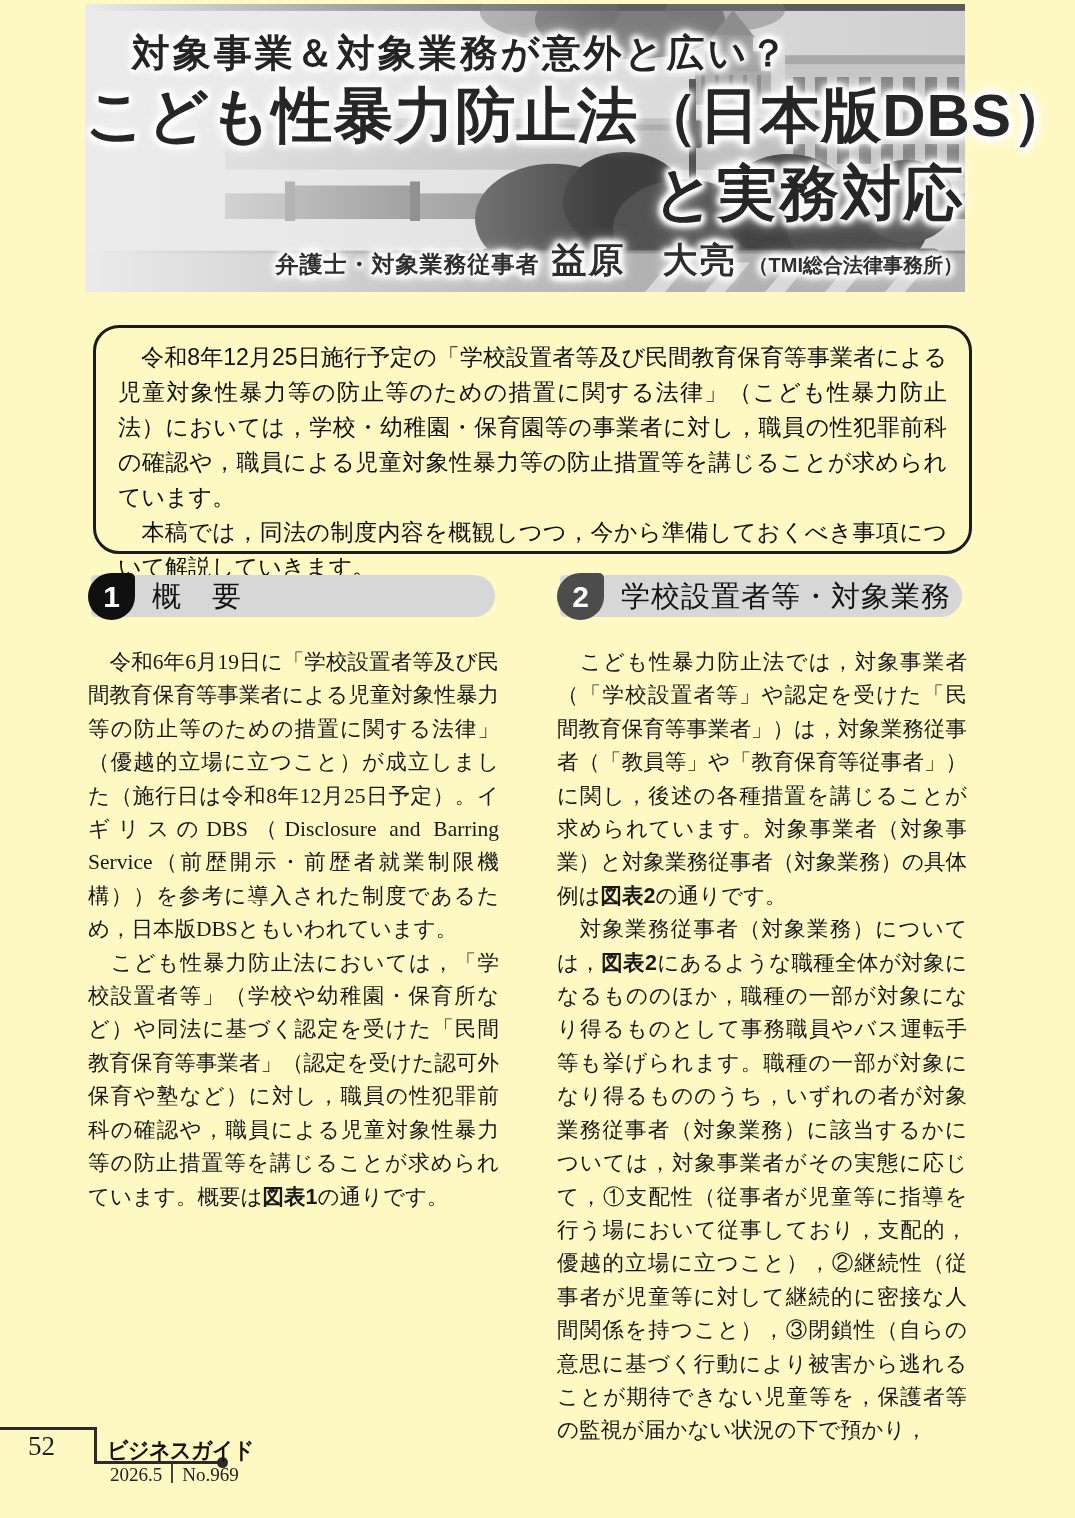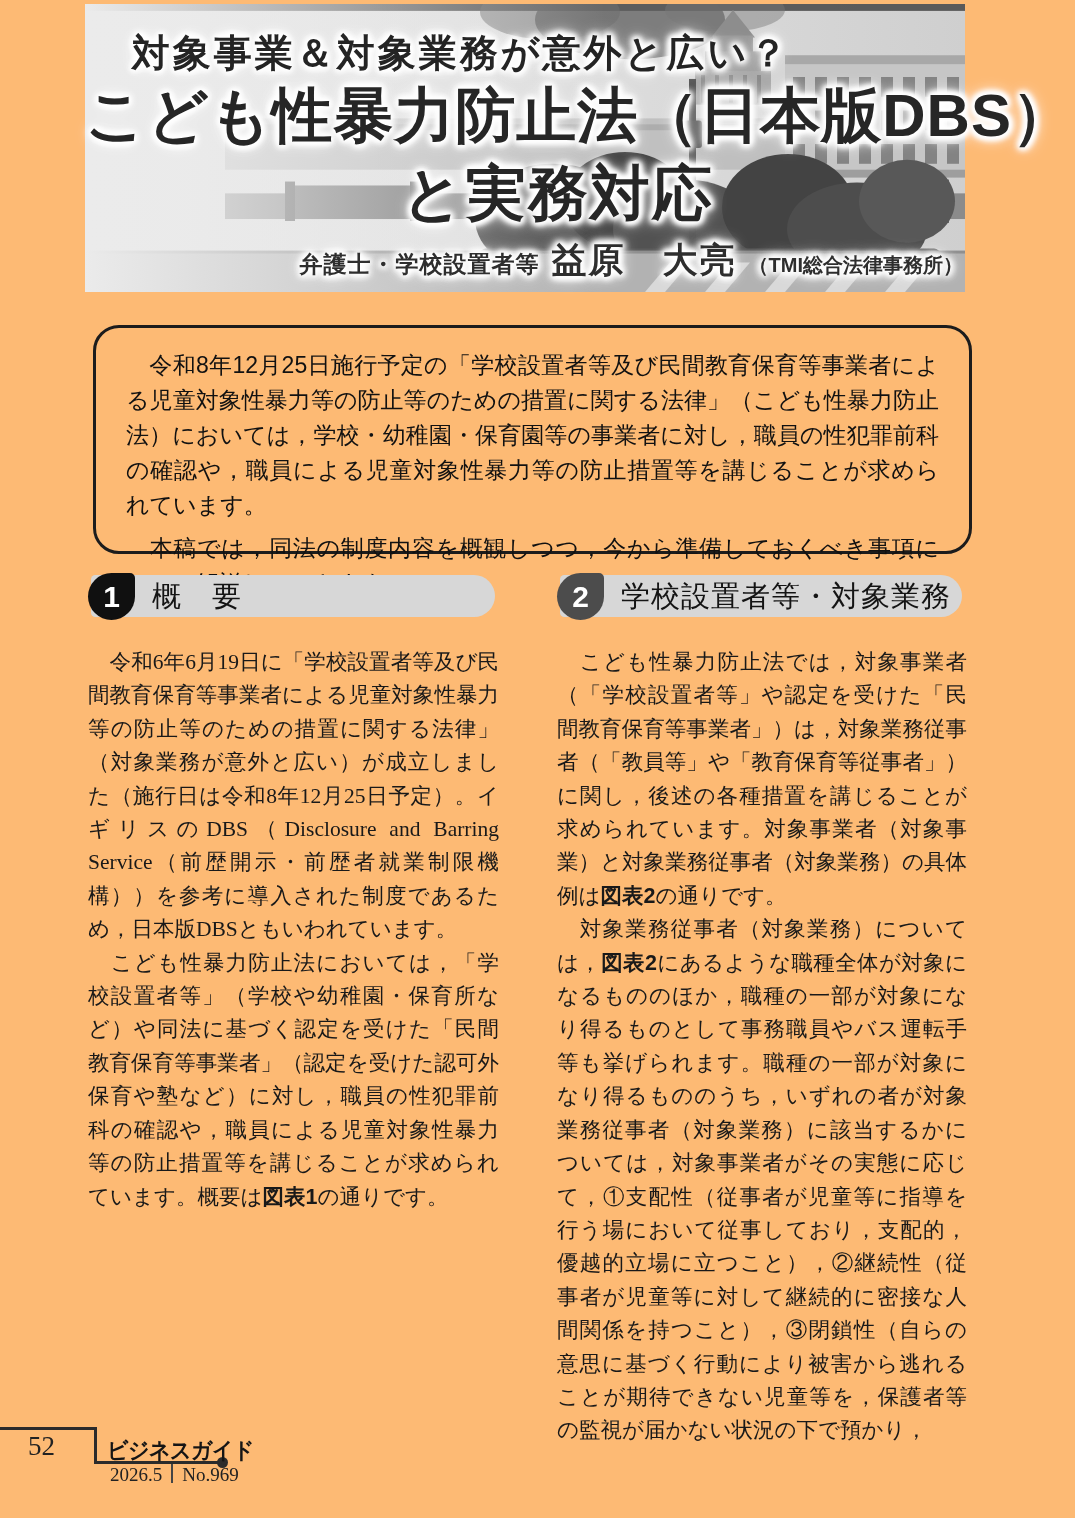"対象事業＆対象業務が意外と広い？" .page { background: #fdba74 -> #fef9c3 }
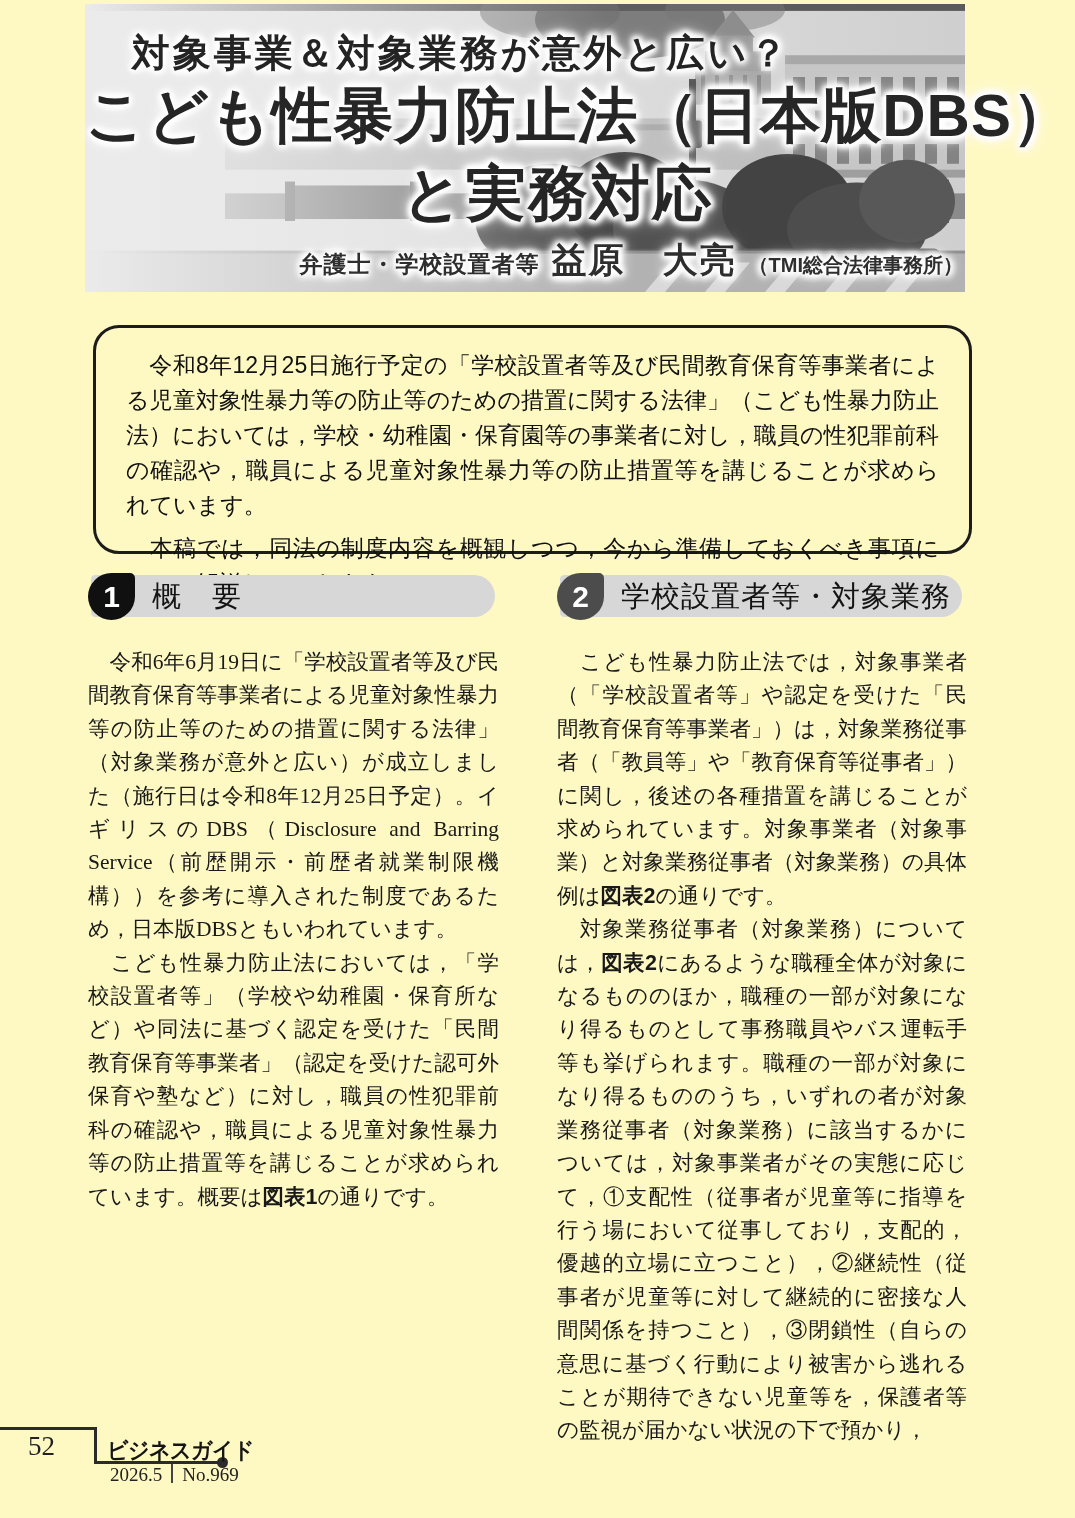"と実務対応" .title2 { text-align: center -> right }
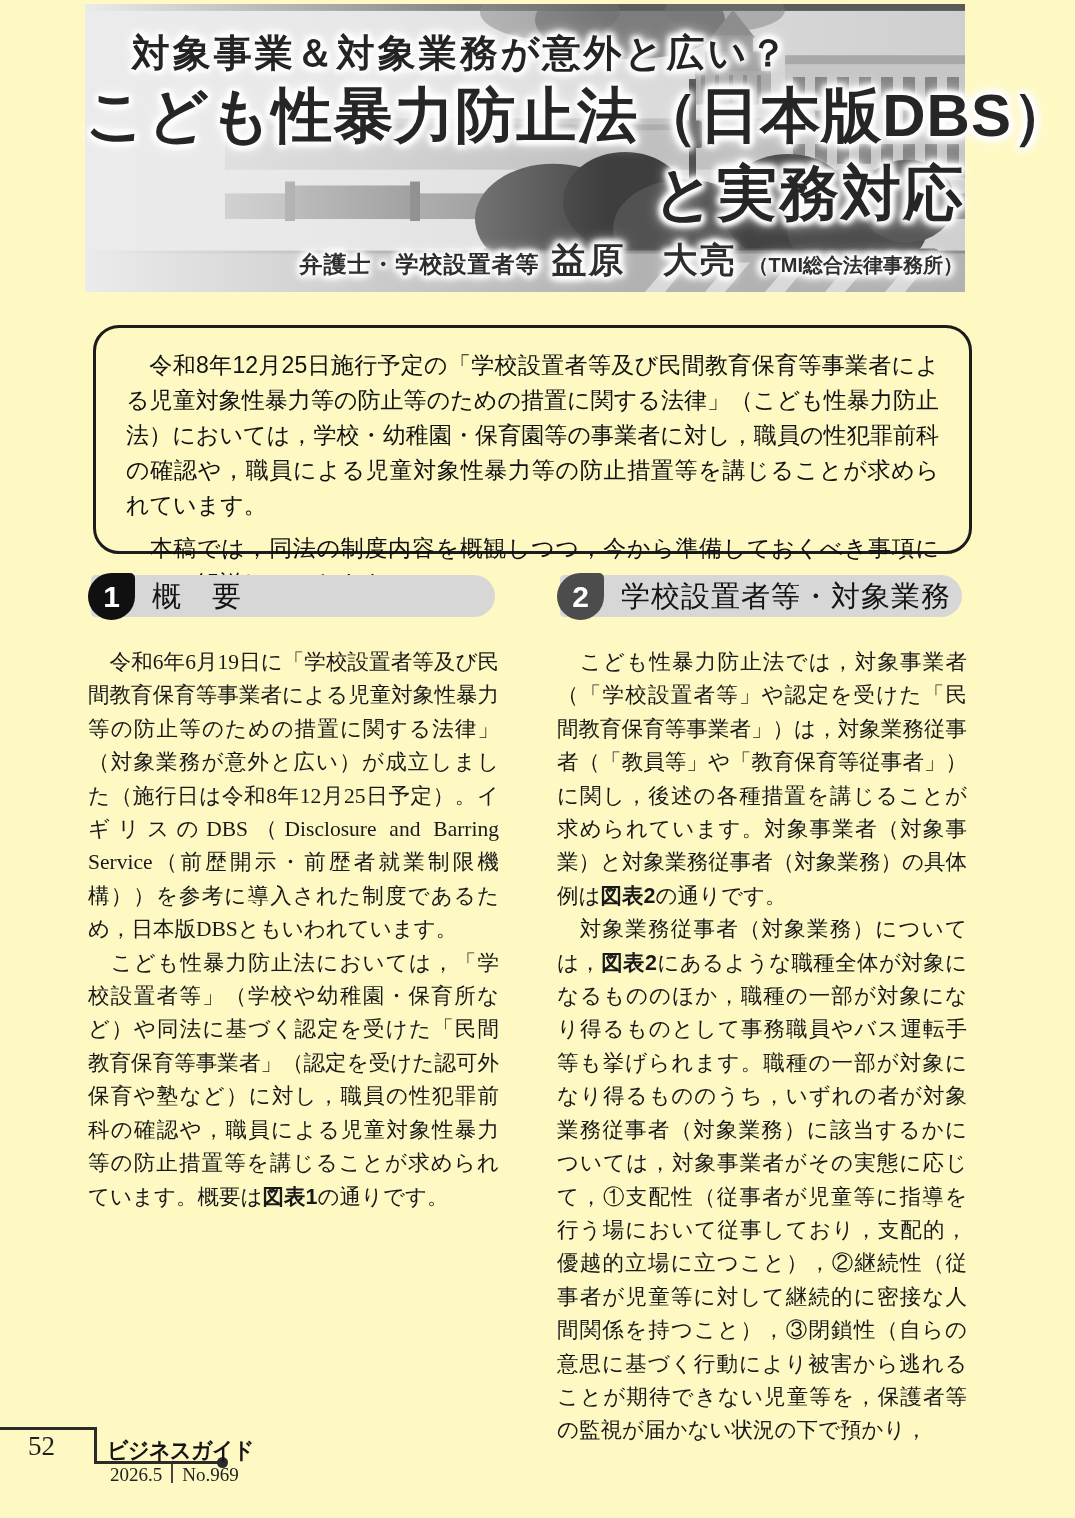"弁護士・学校設置者等" span.role { text: 学校設置者等 -> 対象業務従事者 }
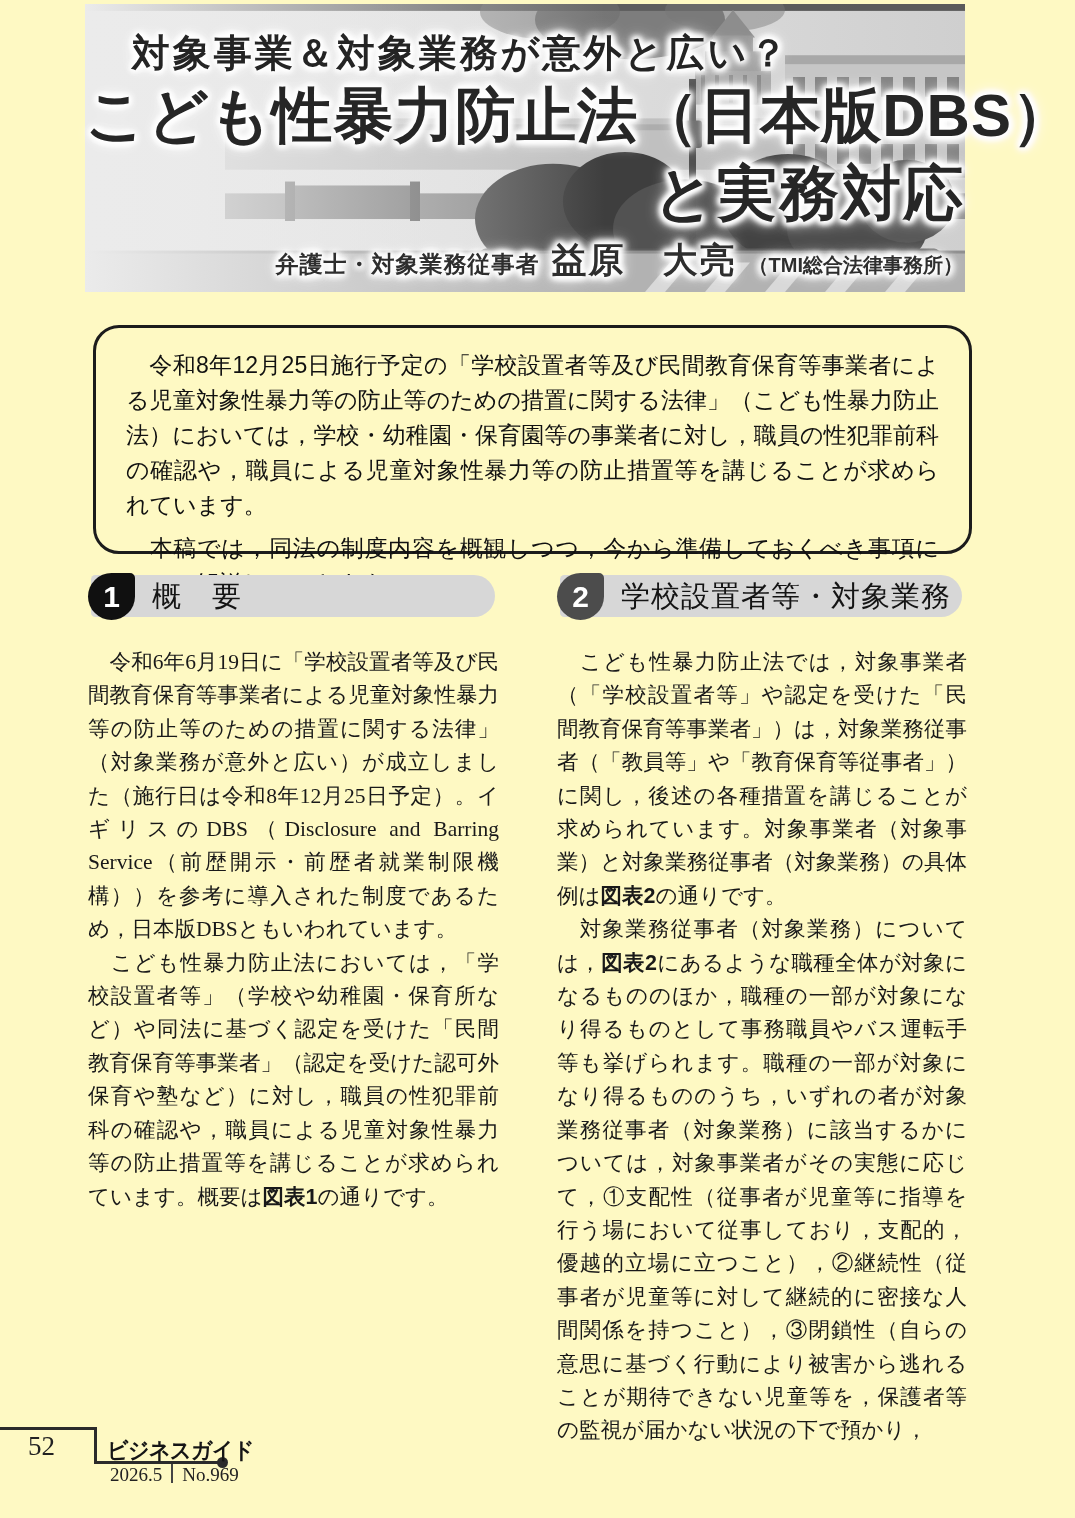"令和8年12月25日施行予定の「学校設置者等及び民間教育保育等事業者による児童対" .leadbox p { margin: 8px -> 0 }
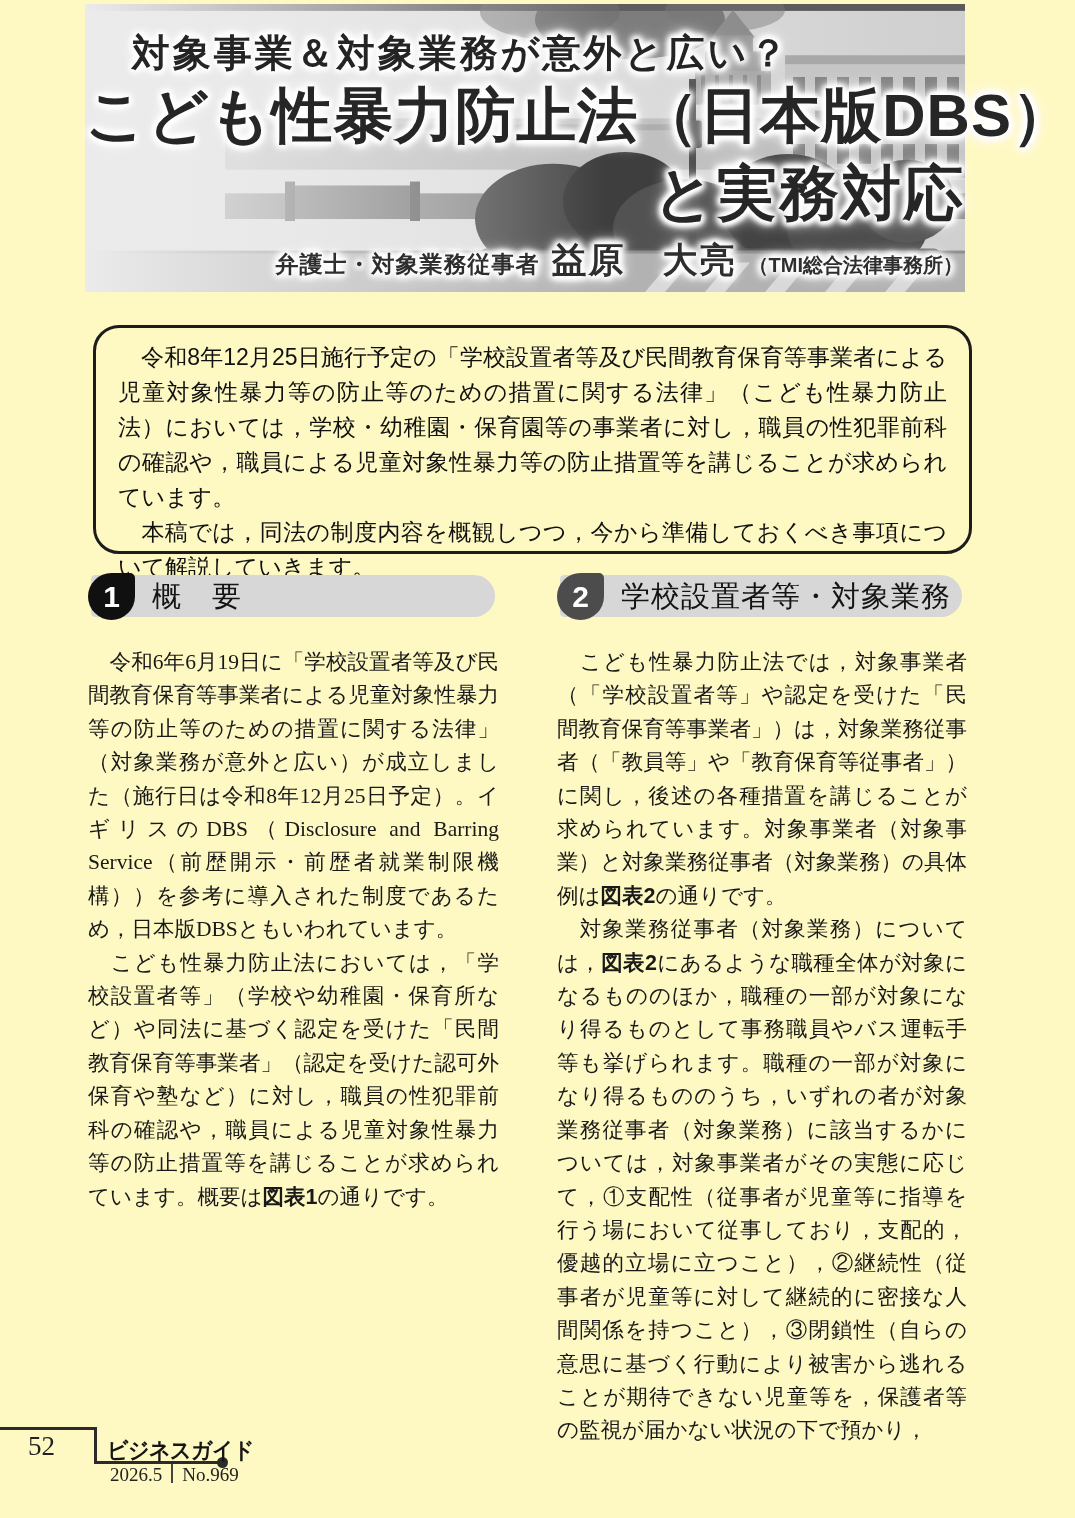"令和6年6月19日に「学校設置者等及び民間教育保育等事業者による児童対象性暴力等" span { text: 対象業務が意外と広い -> 優越的立場に立つこと }
